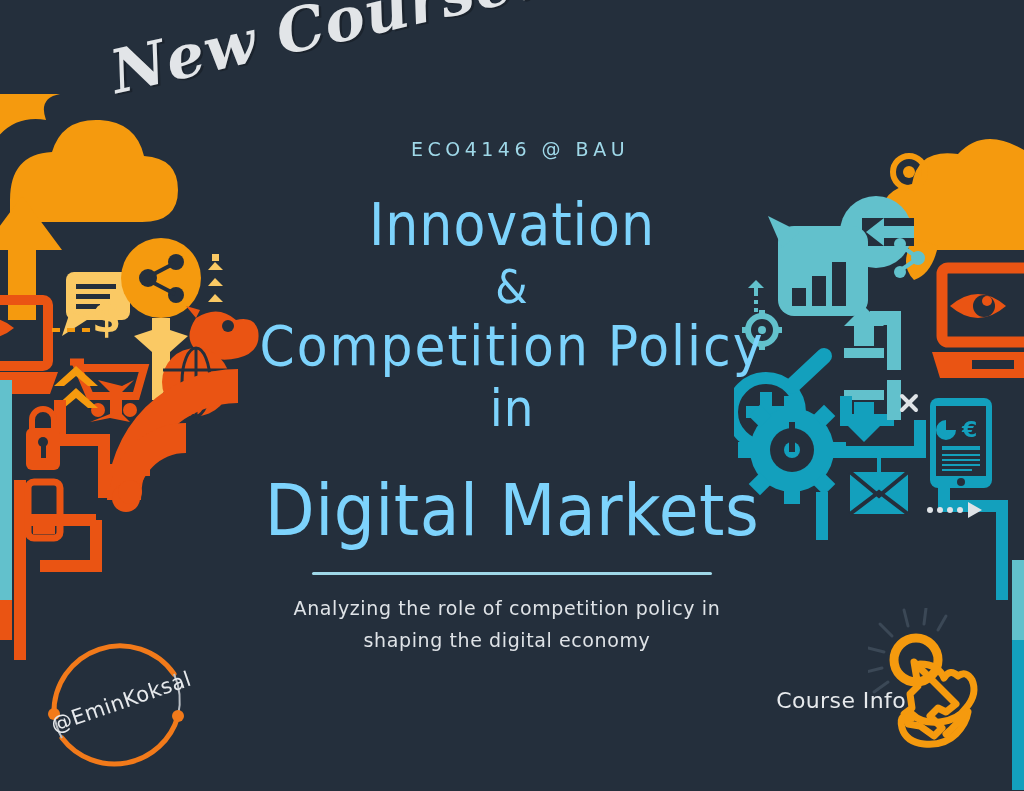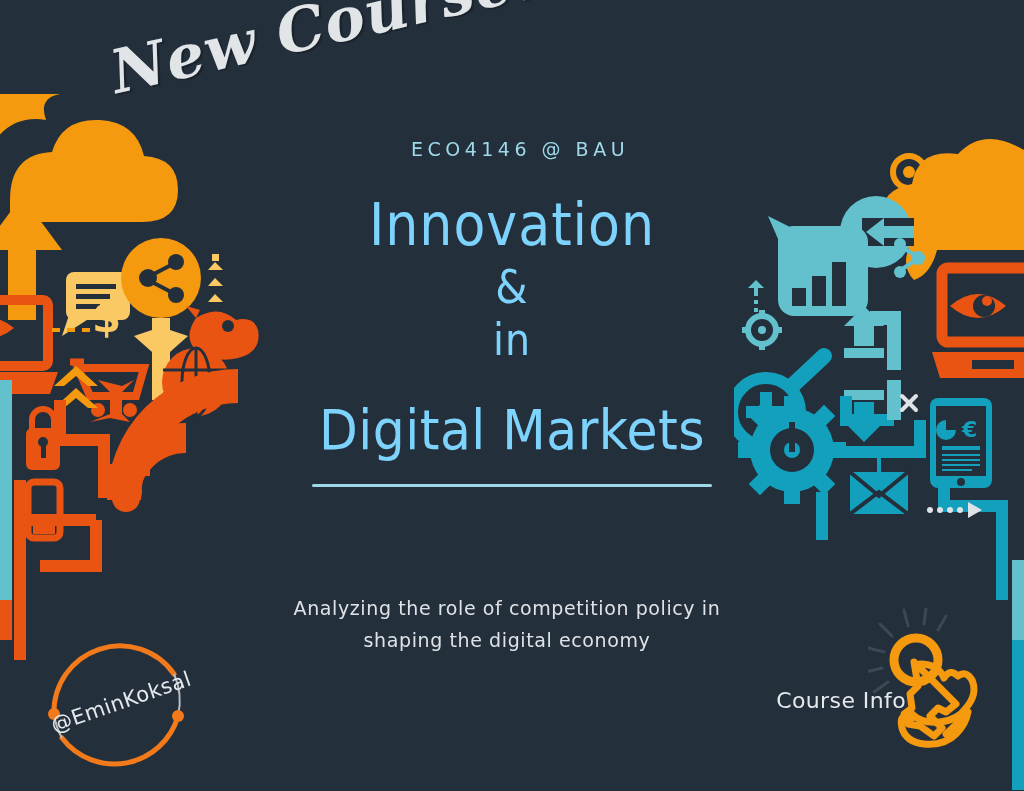"Competition Policy" div.title-line { html: none -> <div>Competition Policy</div> }
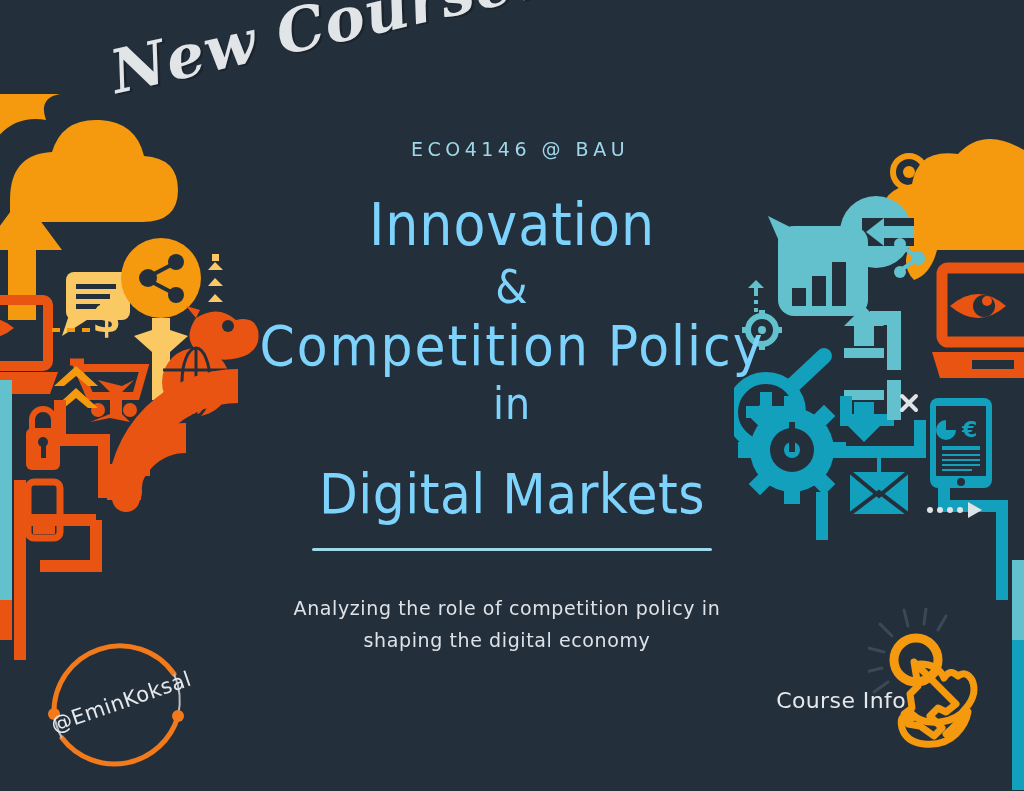"in" .title-l4 { font-size: 44px -> 52px }
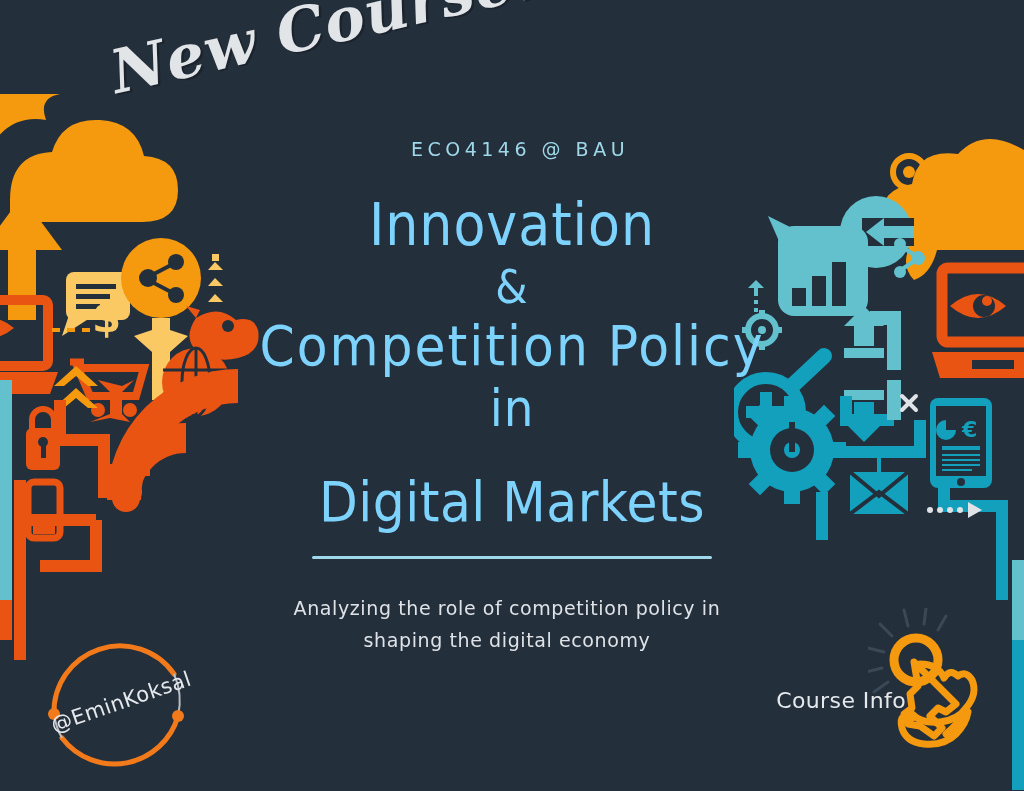"Digital Markets" .title-l5 { font-size: 56px -> 72px }
